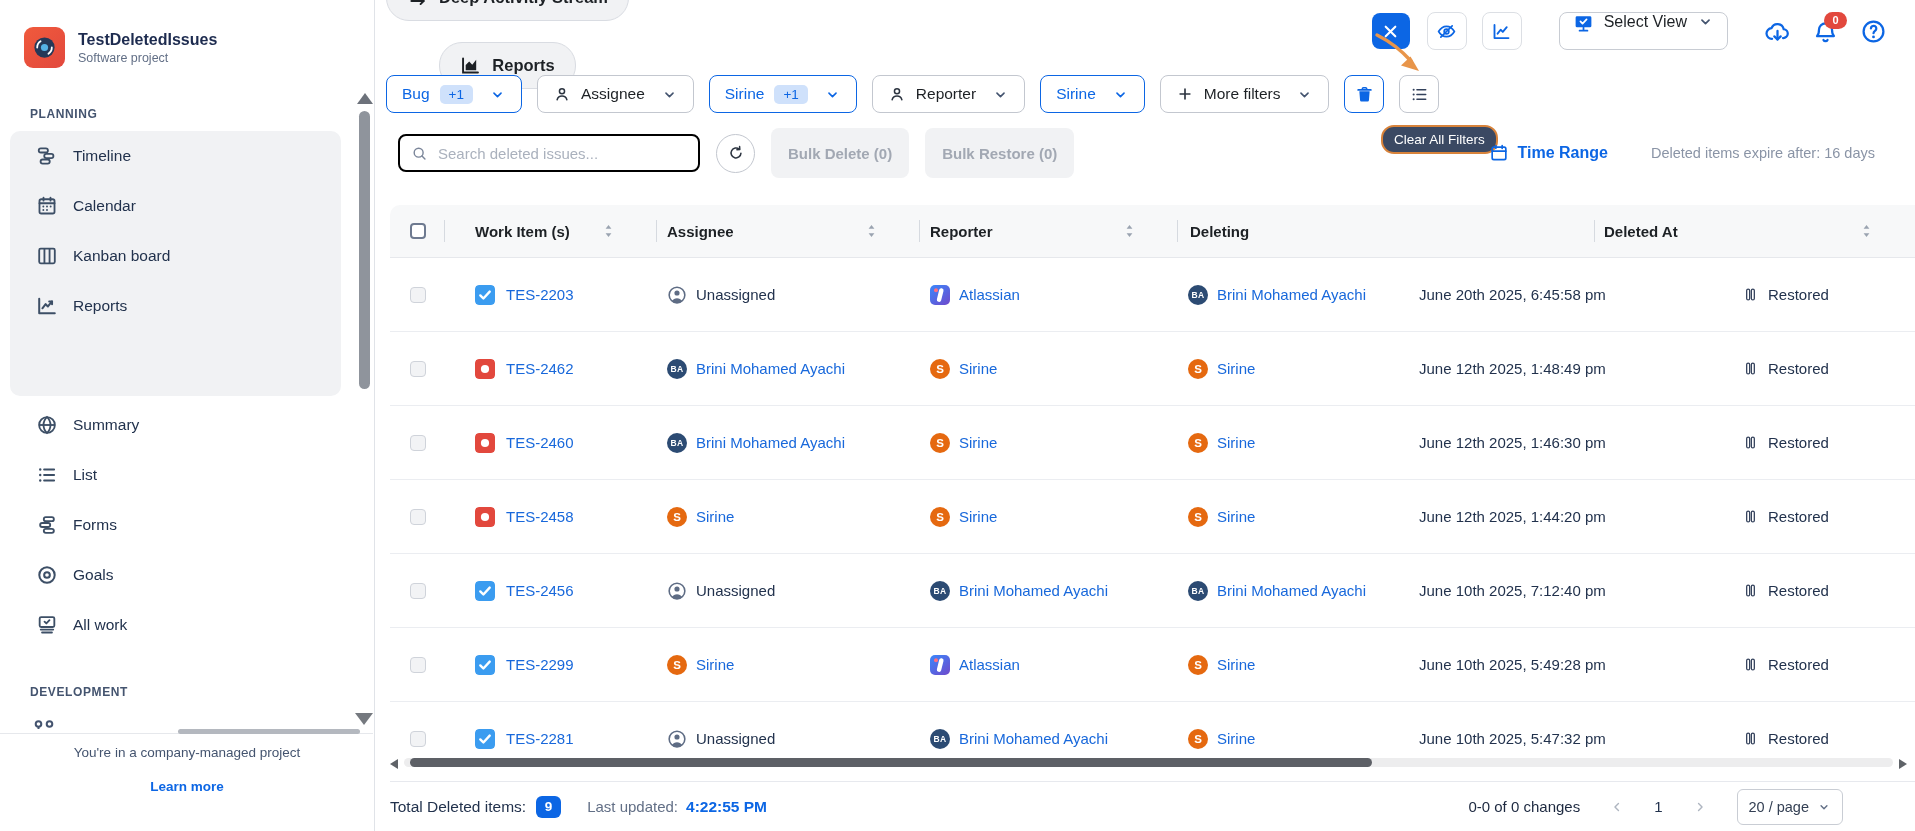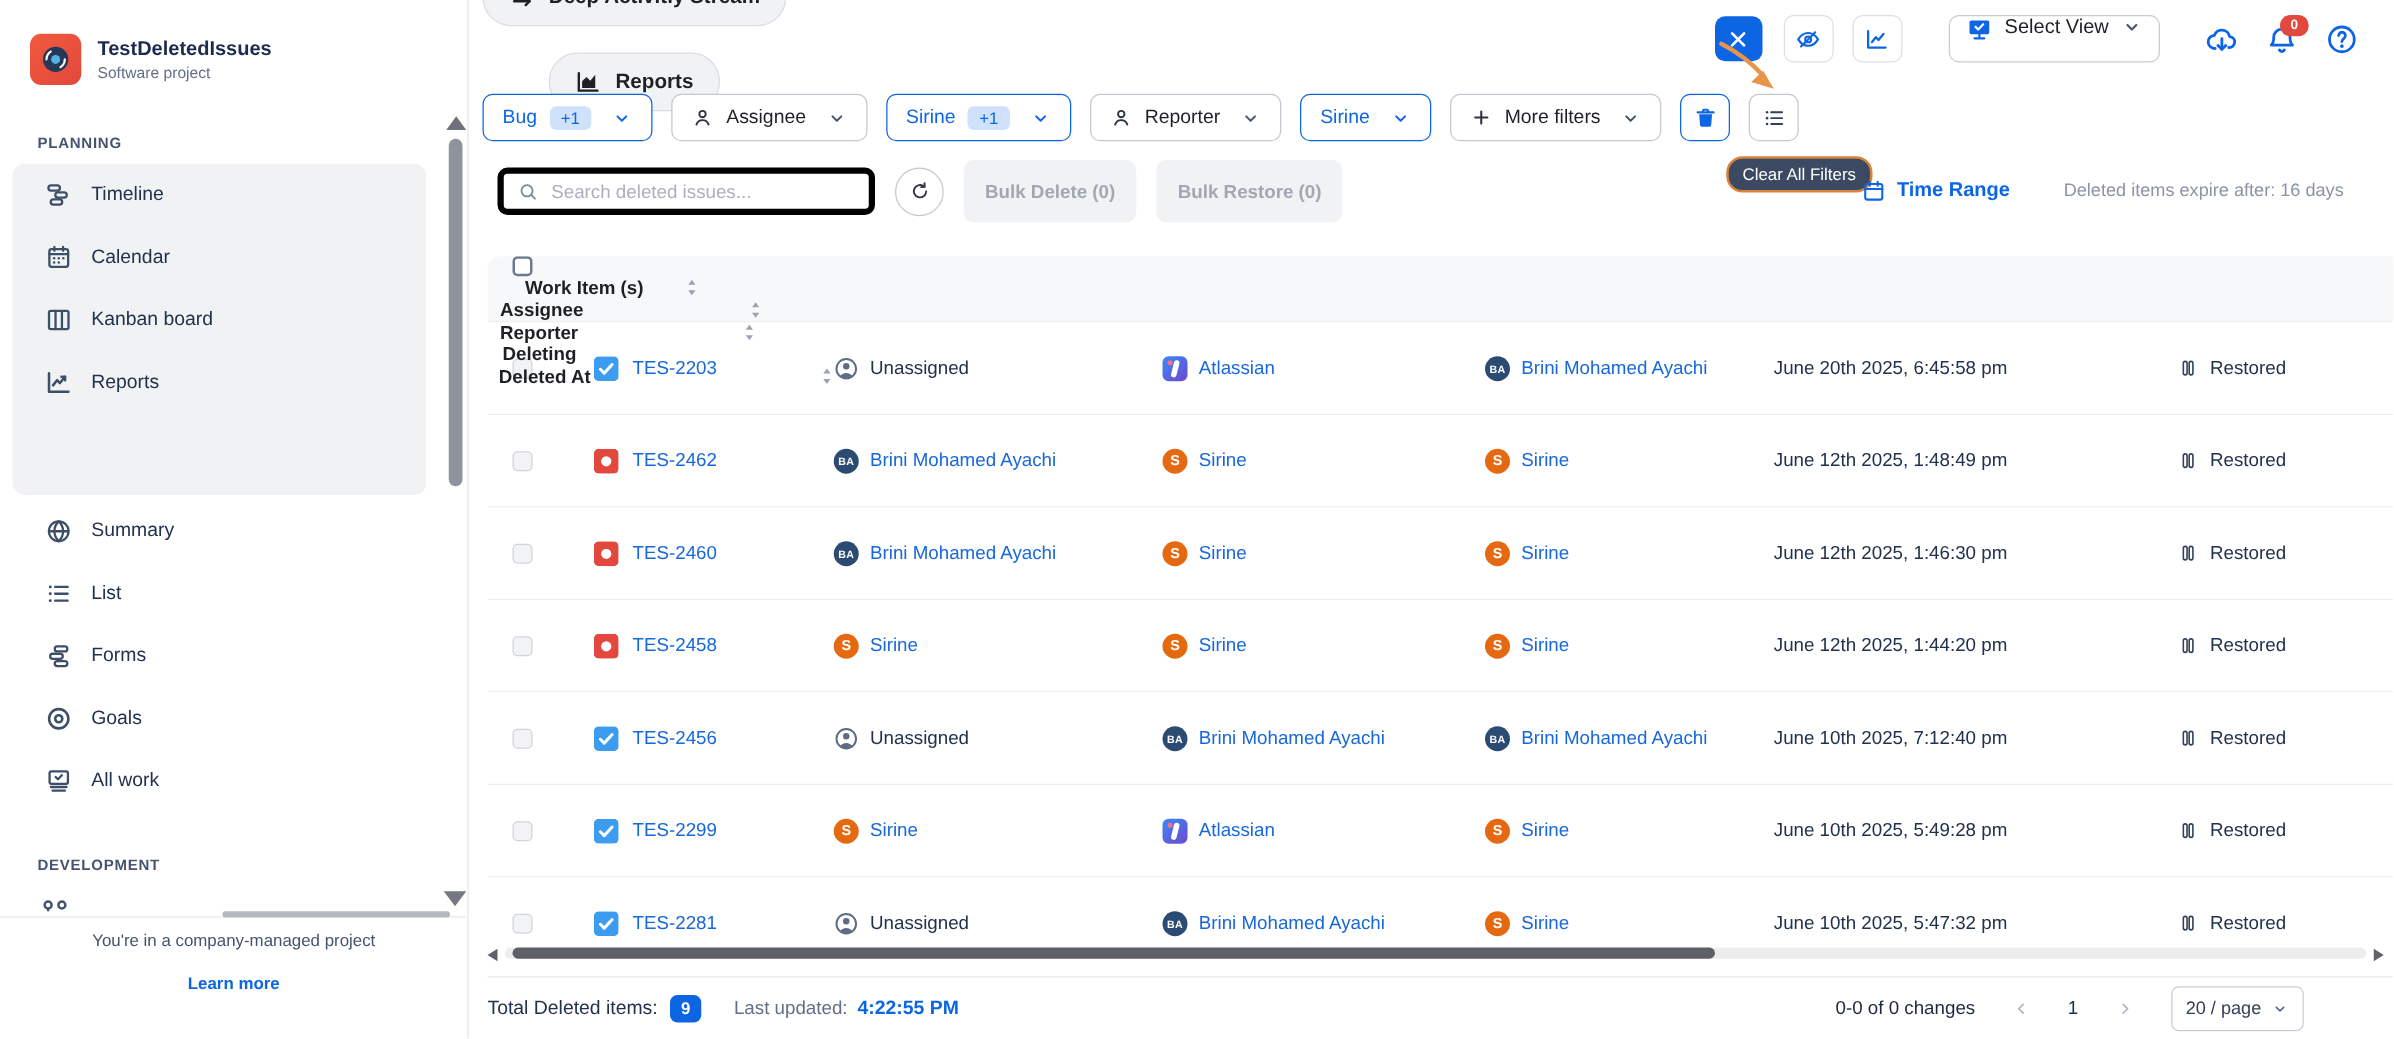"Search deleted issues..." .search-box { border: 5px solid #000000 -> 2px solid #000000 }
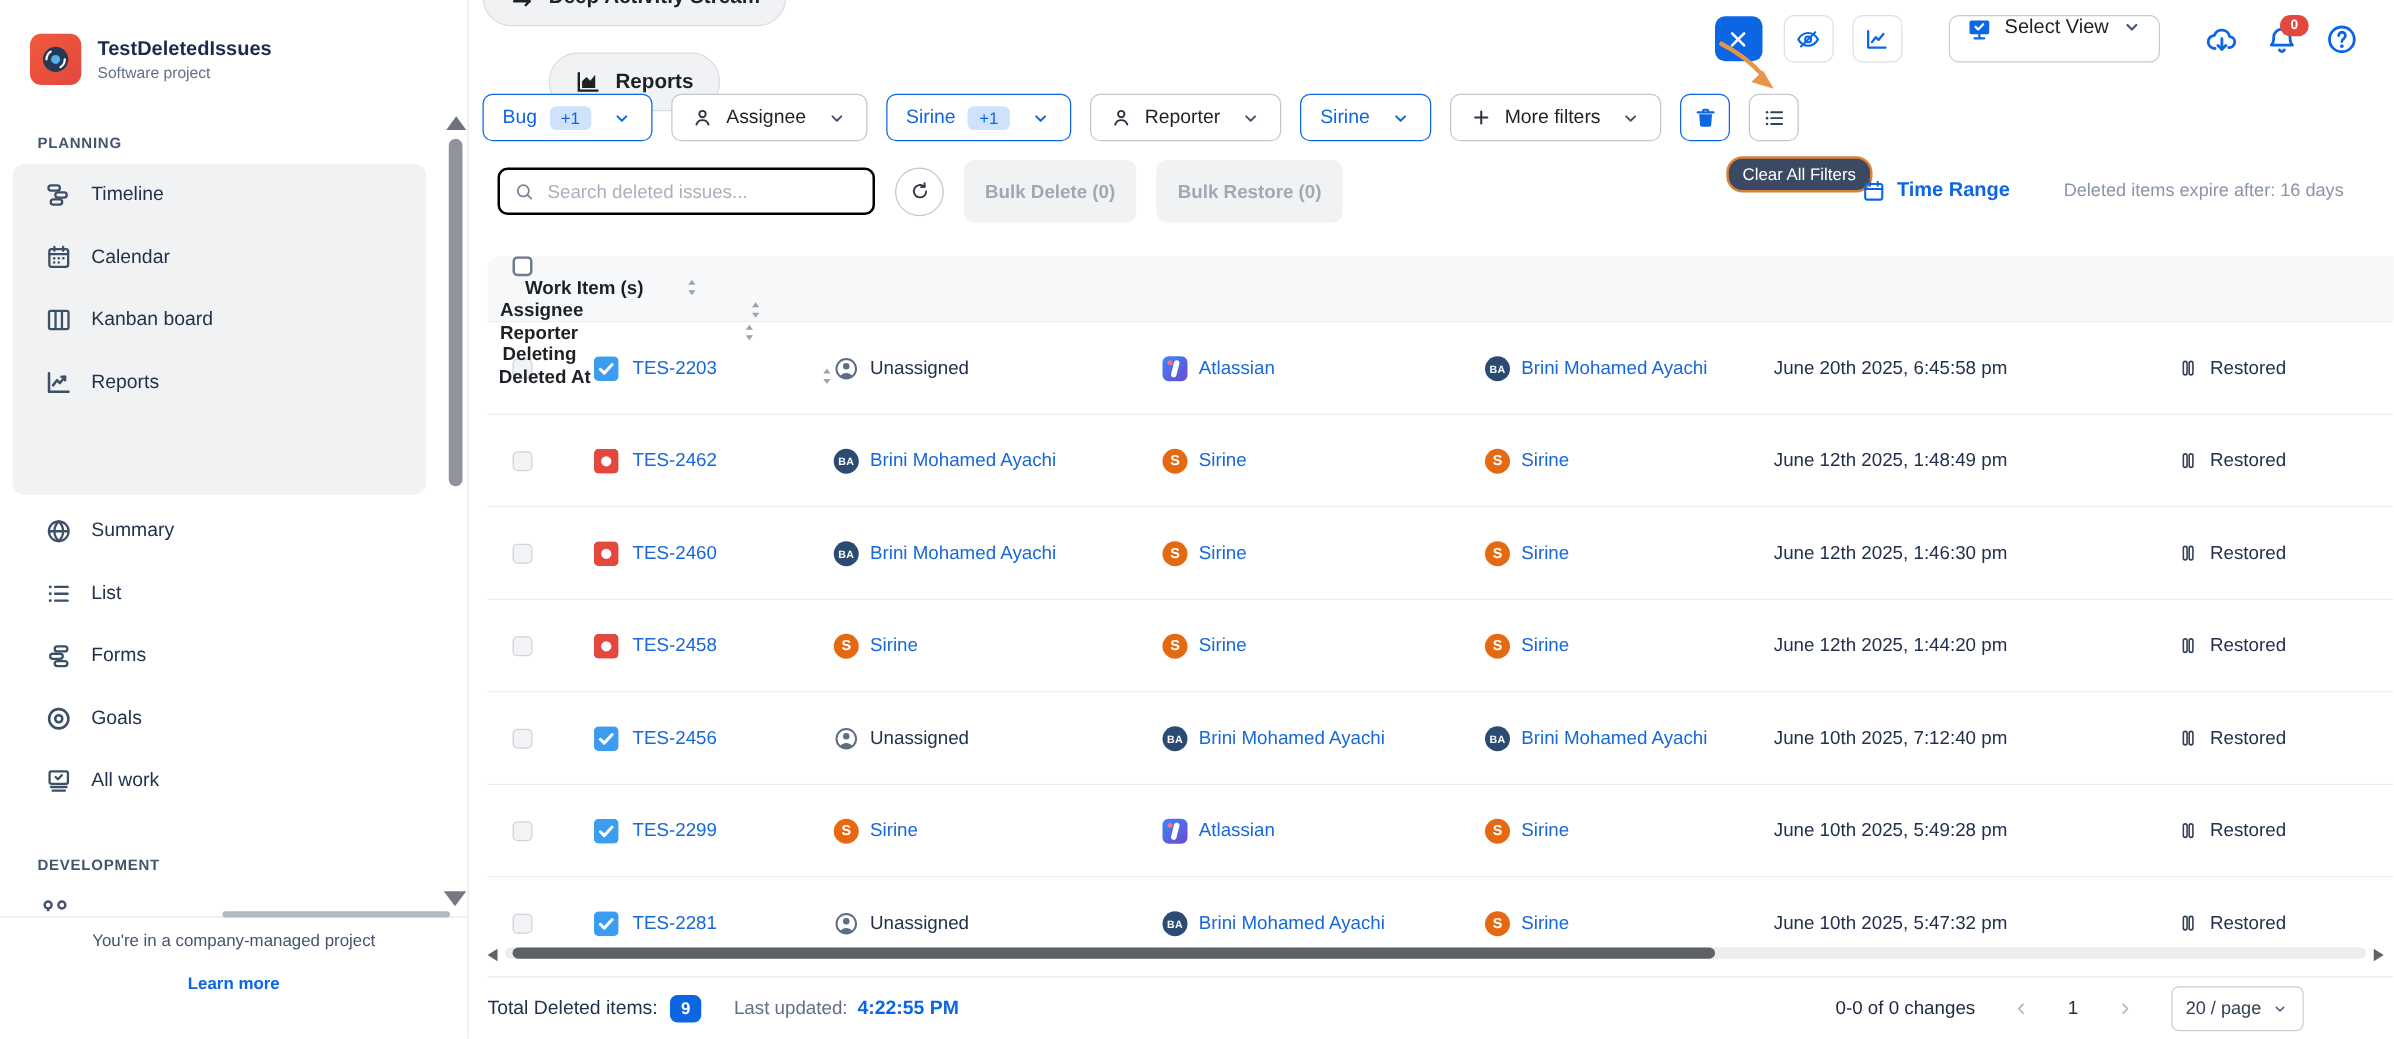"Work Item (s)" .thead { flex-direction: column -> none }
